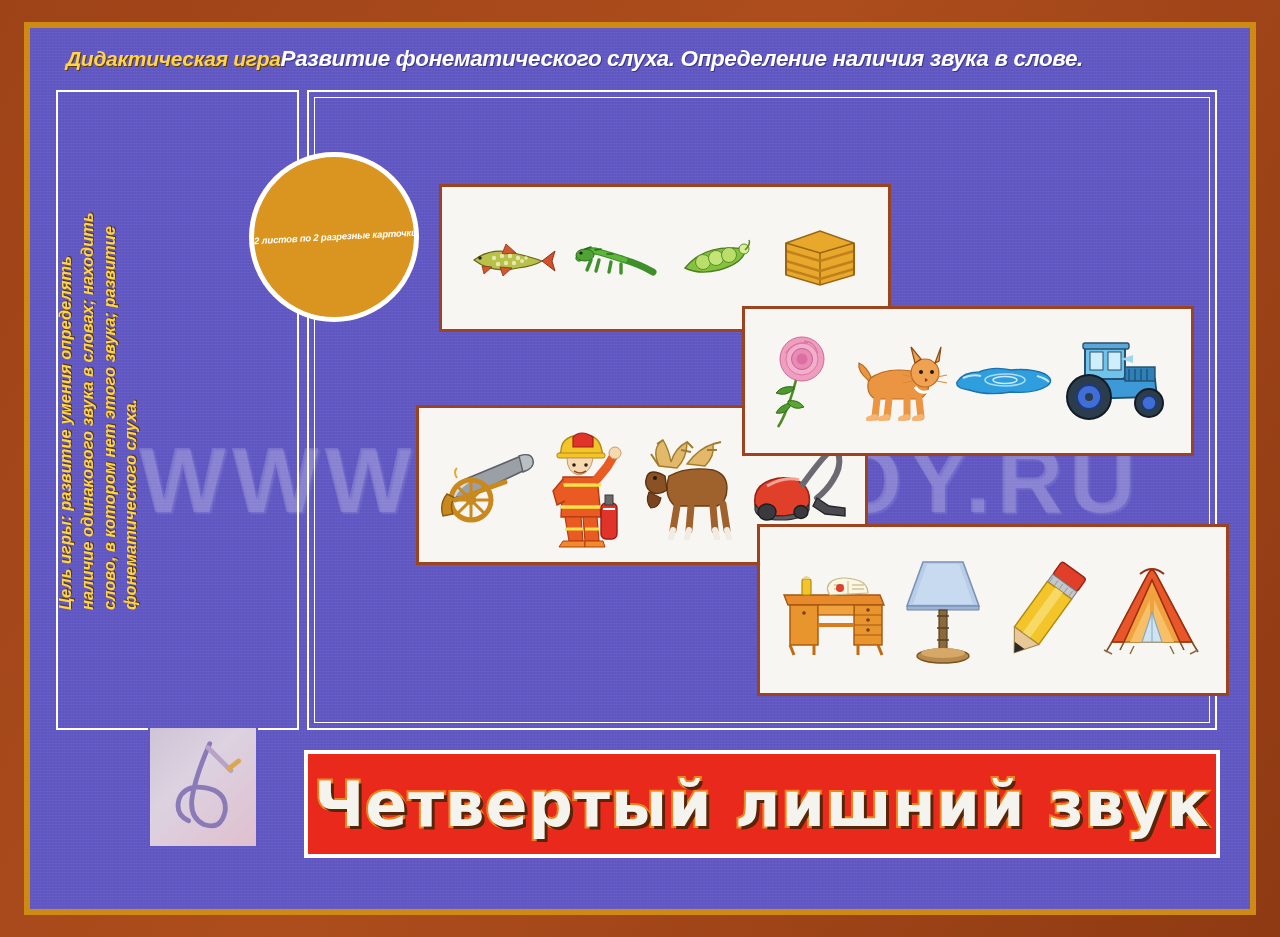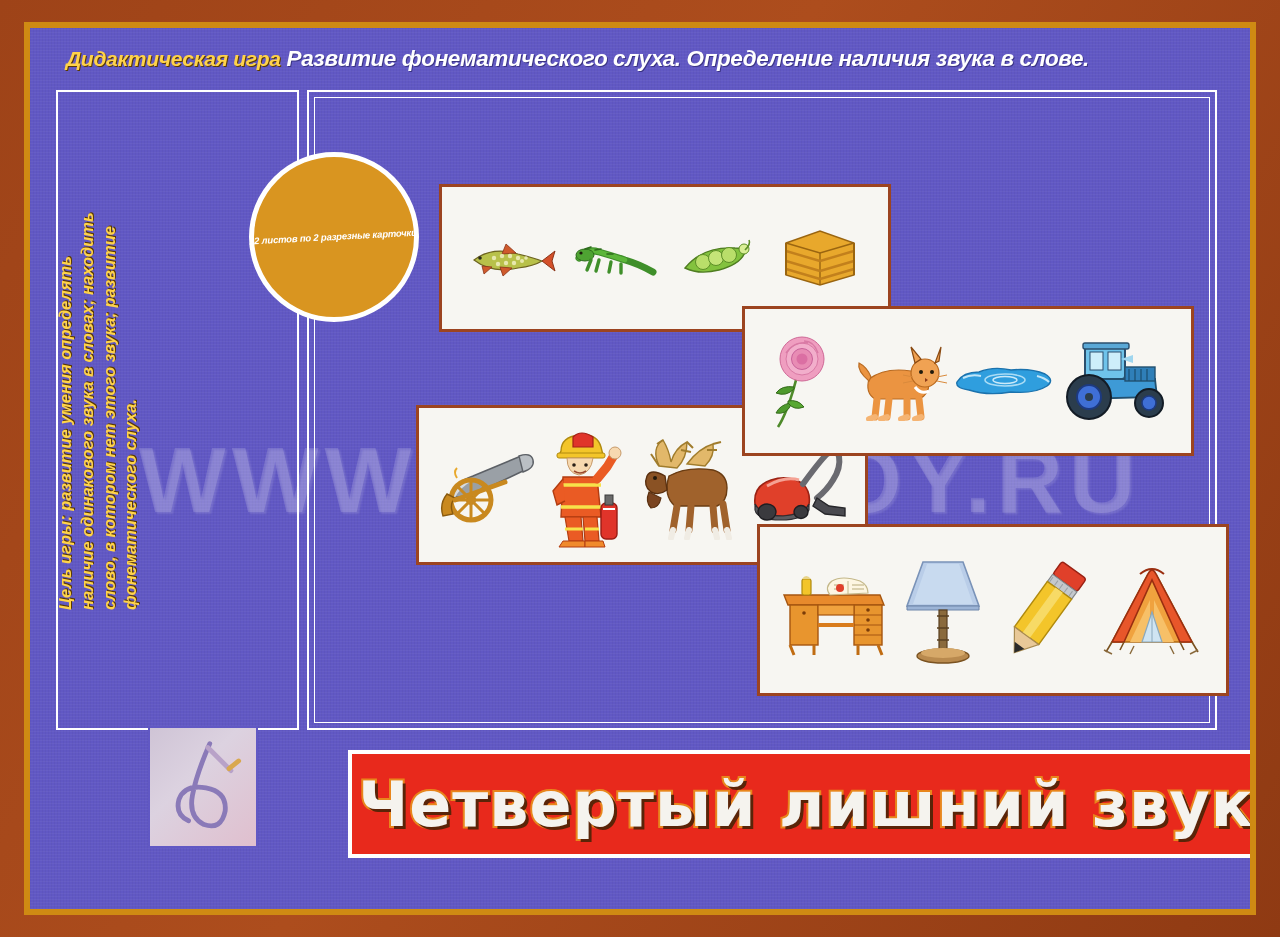"Развитие фонематического слуха." .hdr .main { margin-left: 6px -> 0 }
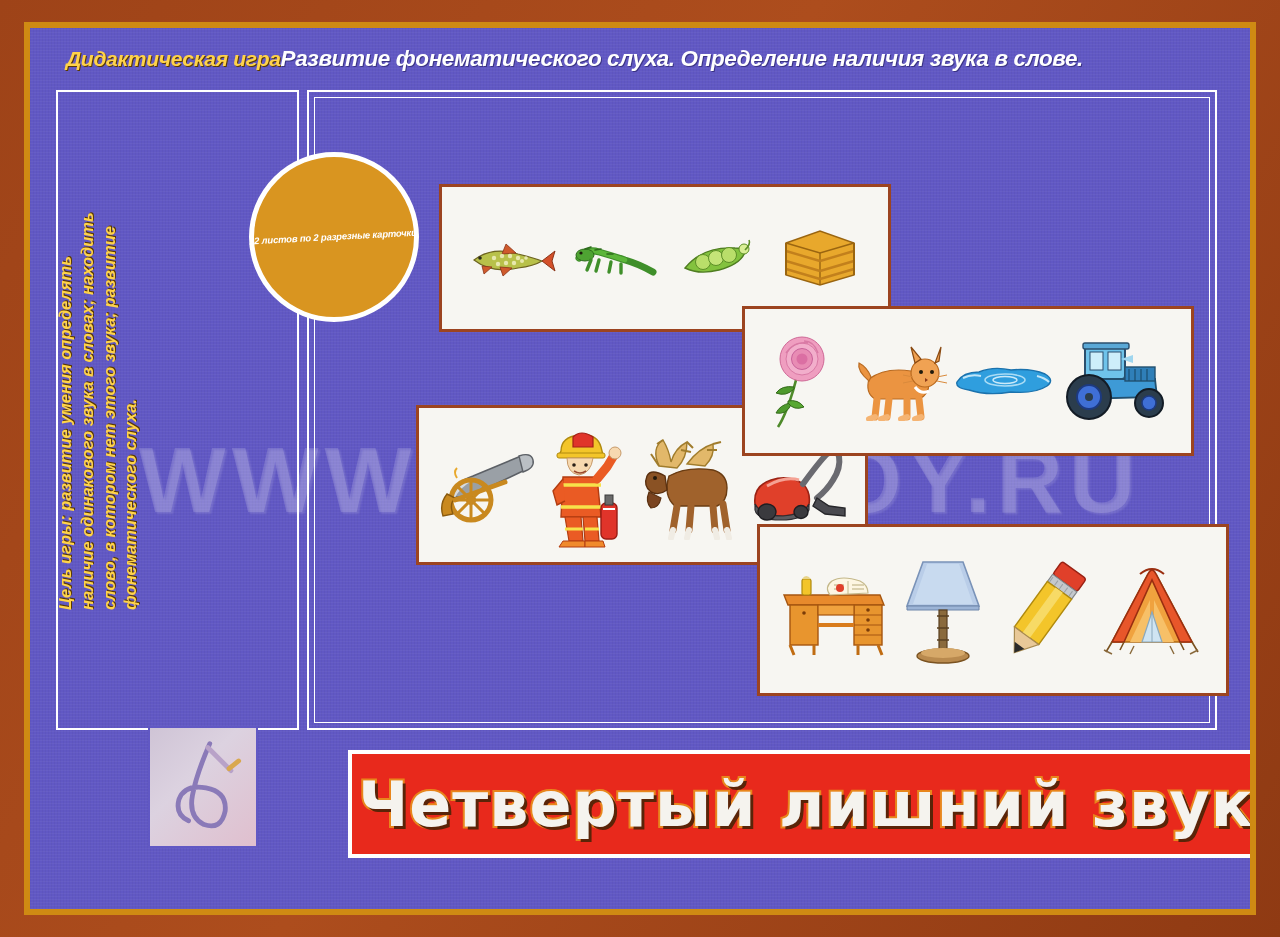"Четвертый лишний звук" .banner { margin-left: 44px -> none }
